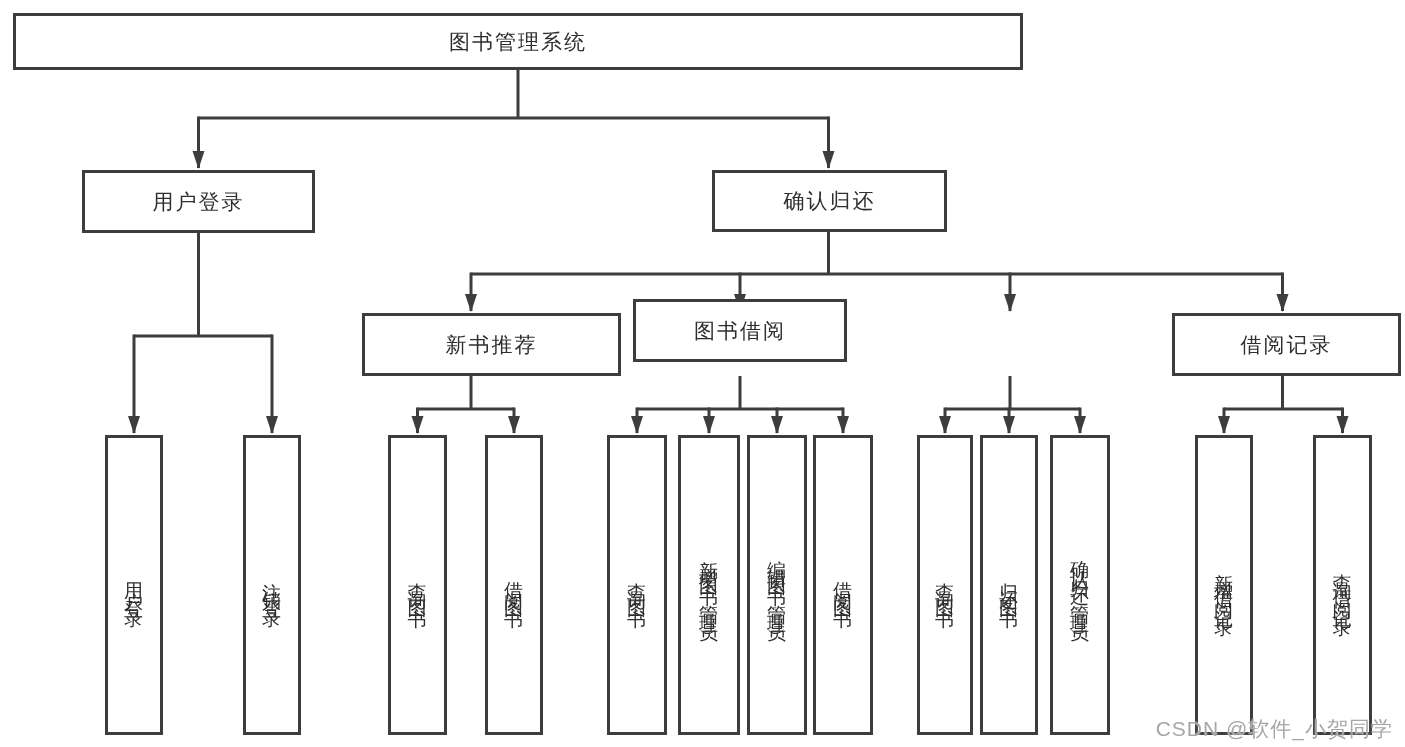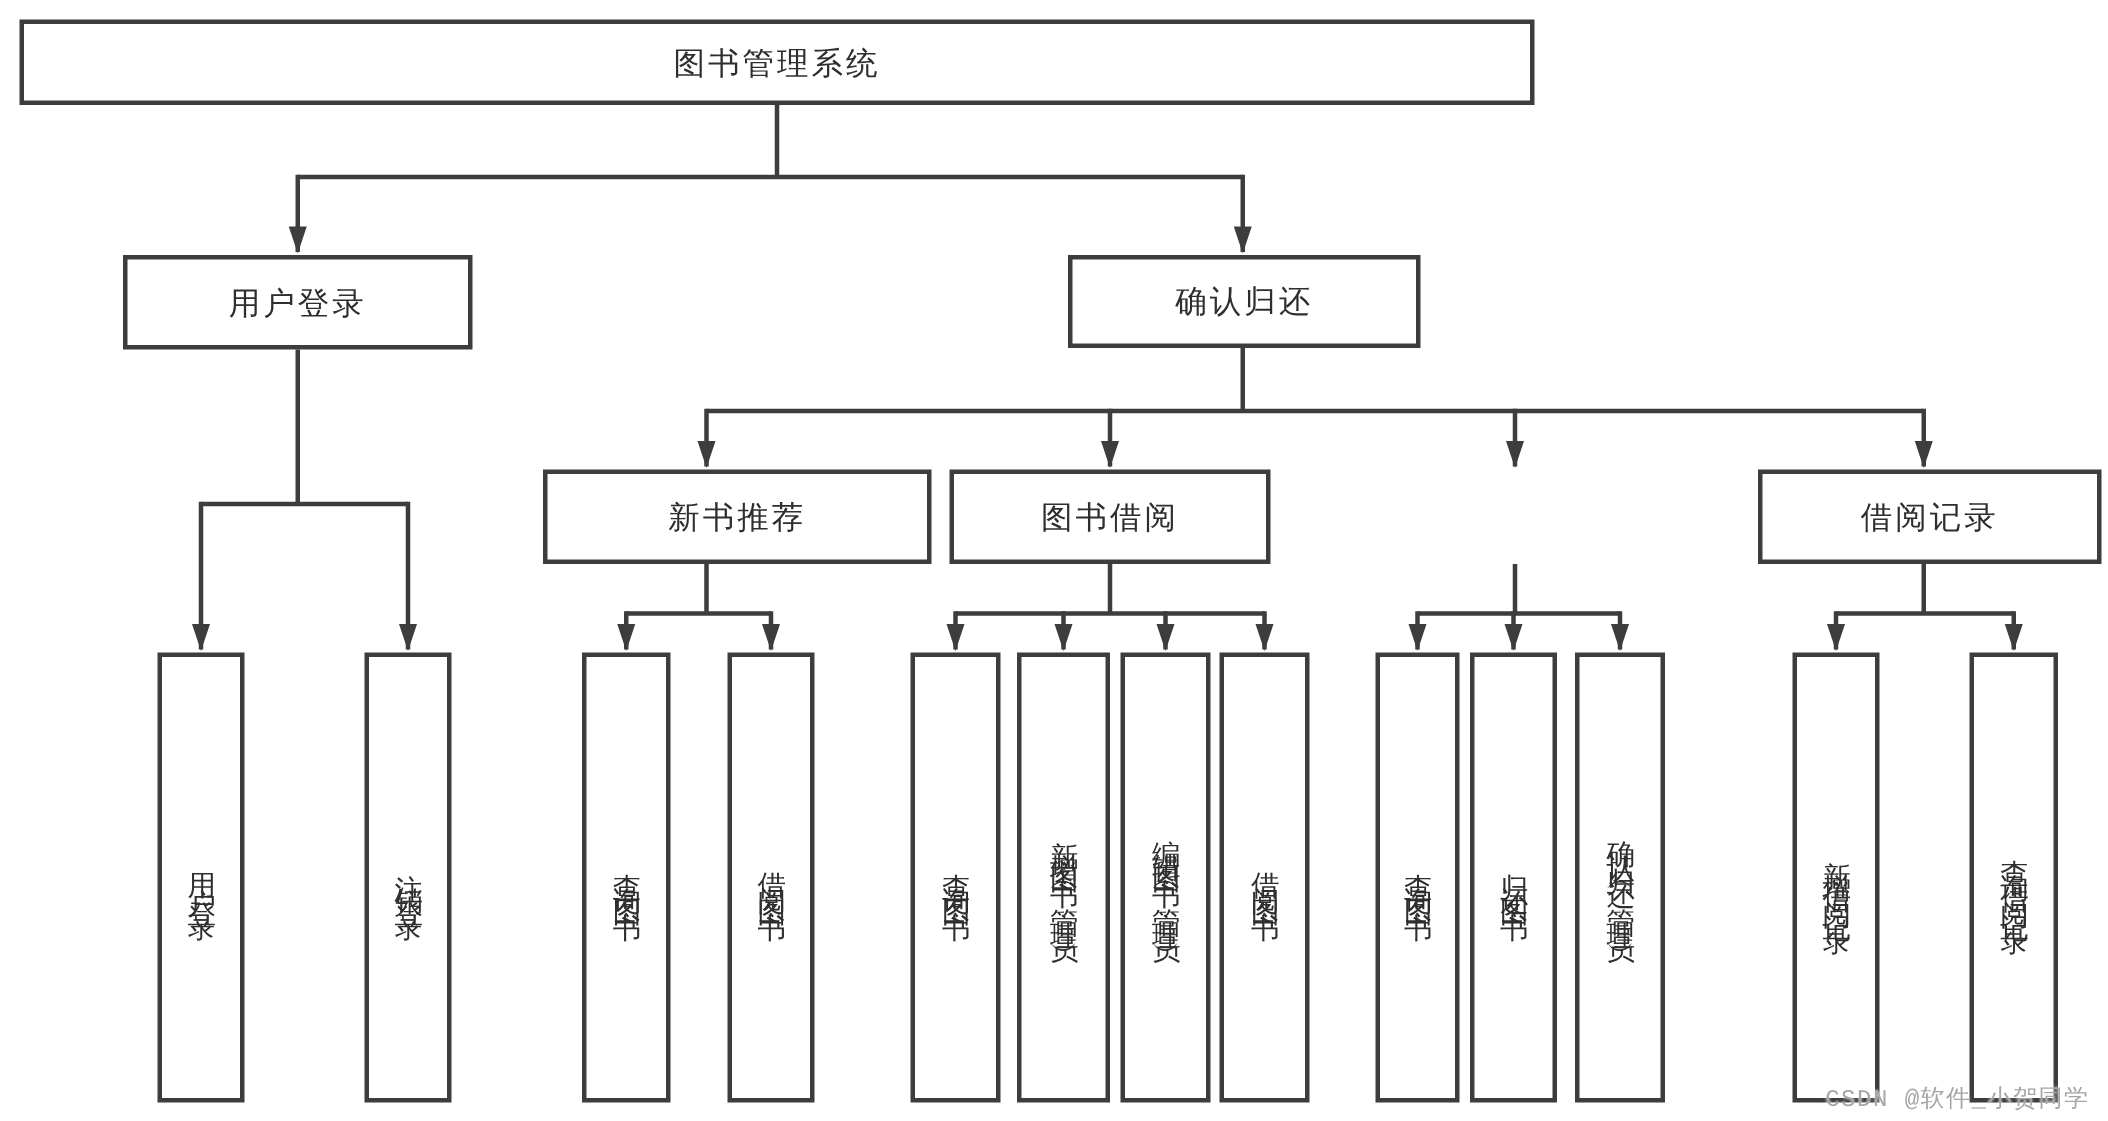"图书借阅" div.box { top: 313px -> 299px }
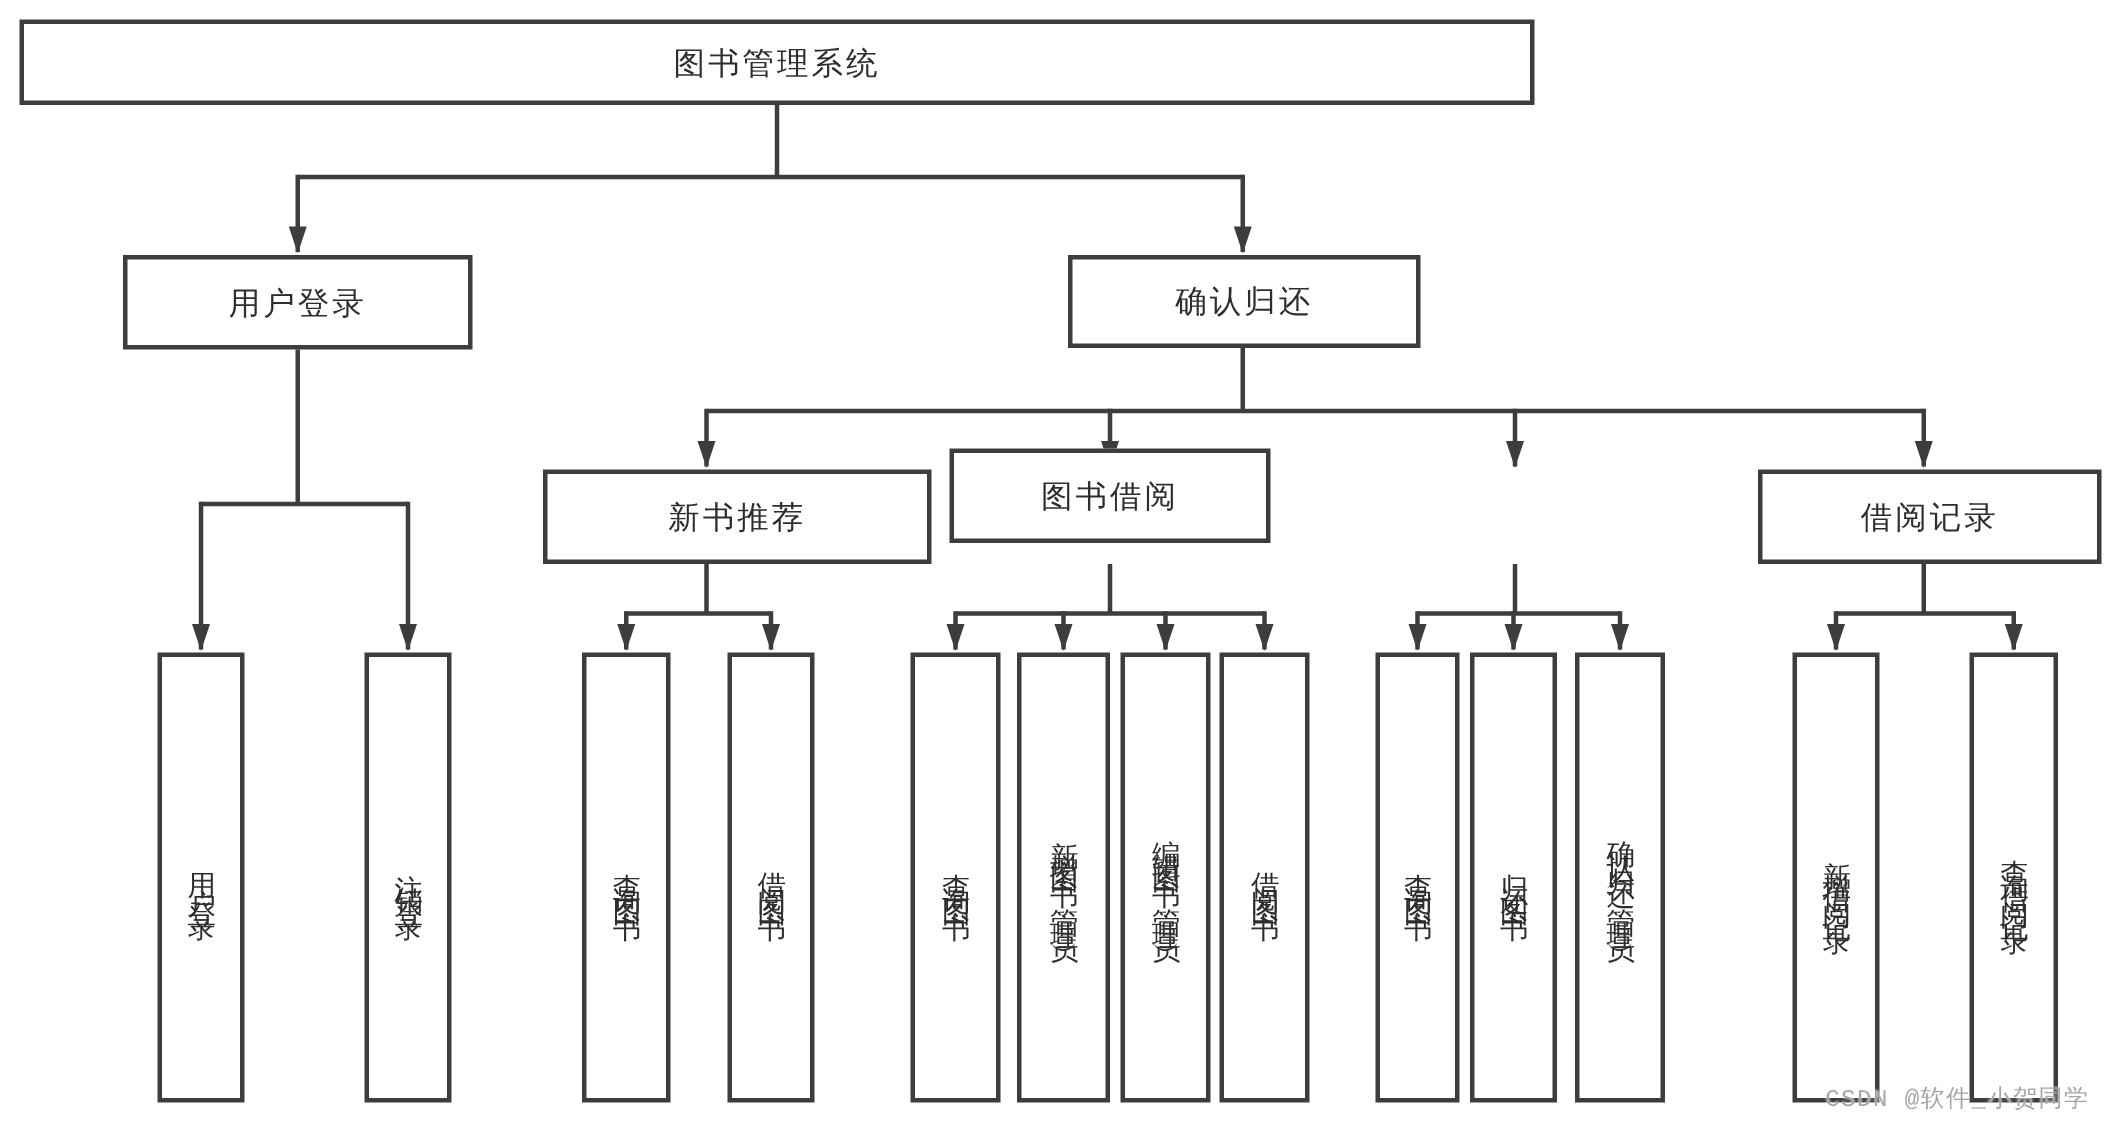"CSDN @软件_小贺同学" .watermark { font-family: Liberation Mono, monospace -> none; font-size: 16px -> 21px }
